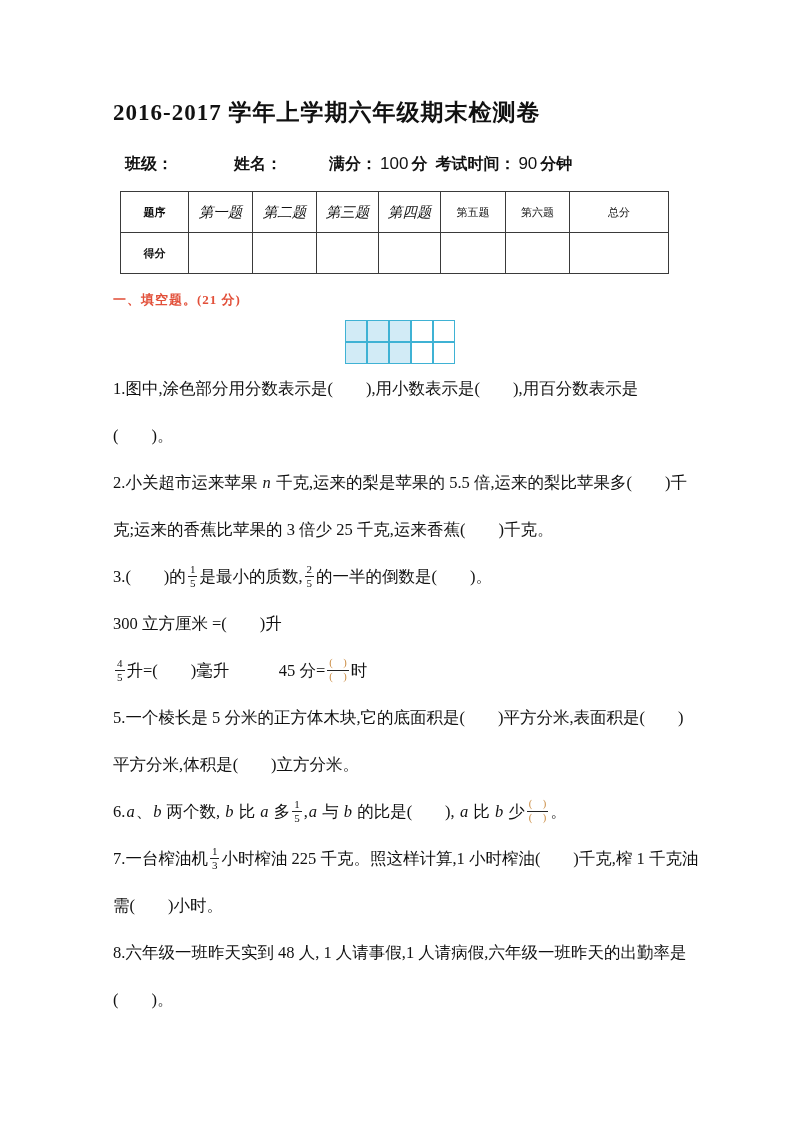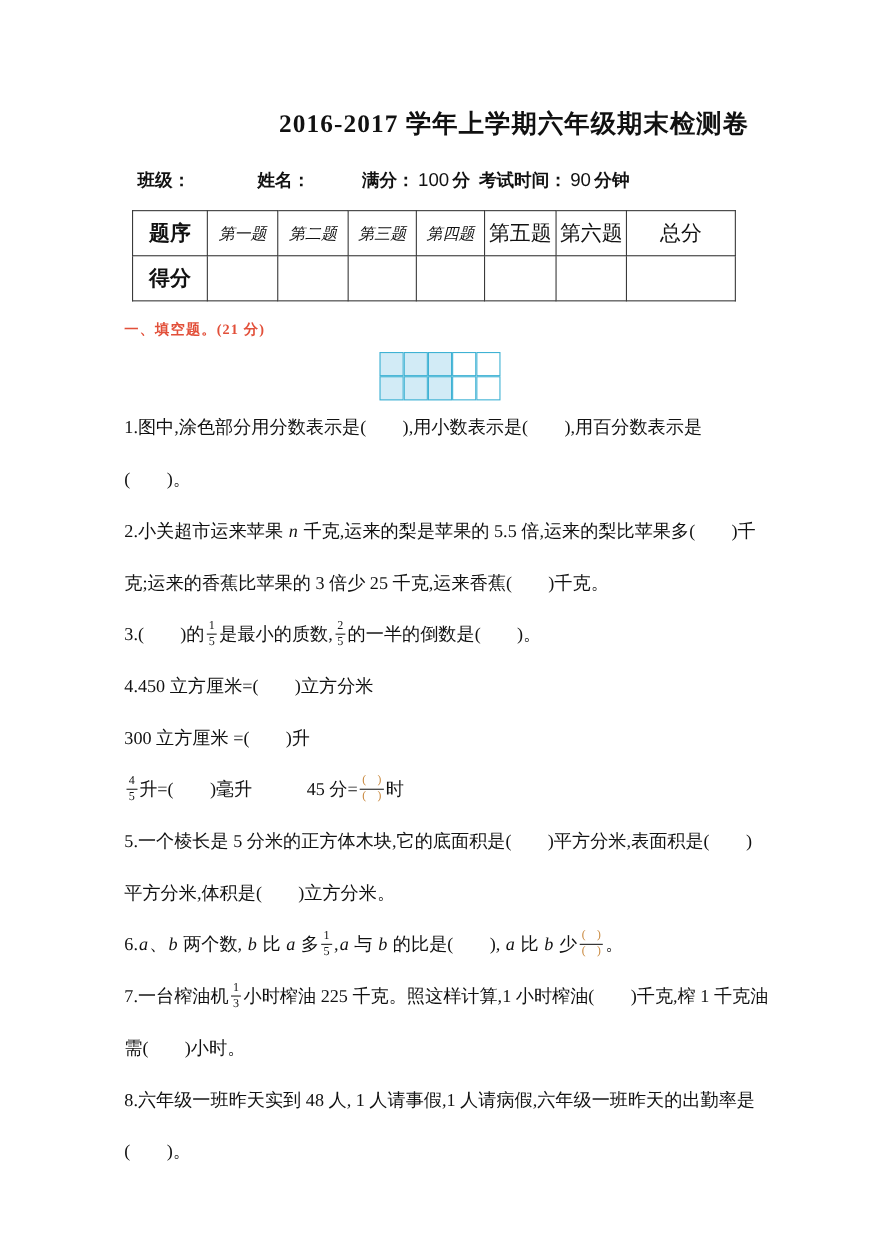"2016-2017 学年上学期六年级期末检测卷" .exam-title { text-align: right -> left }
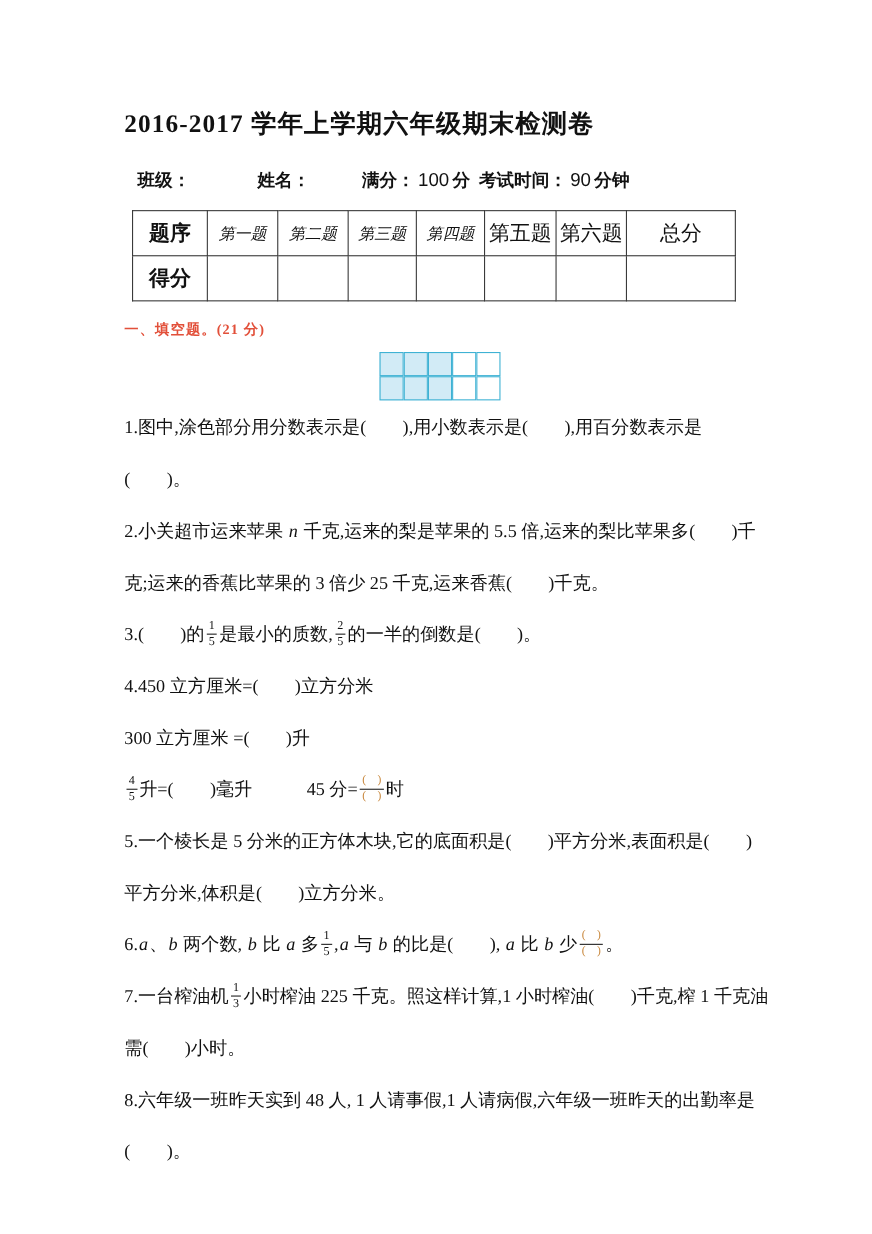"题序" table.score td { font-size: 19px -> 11px }
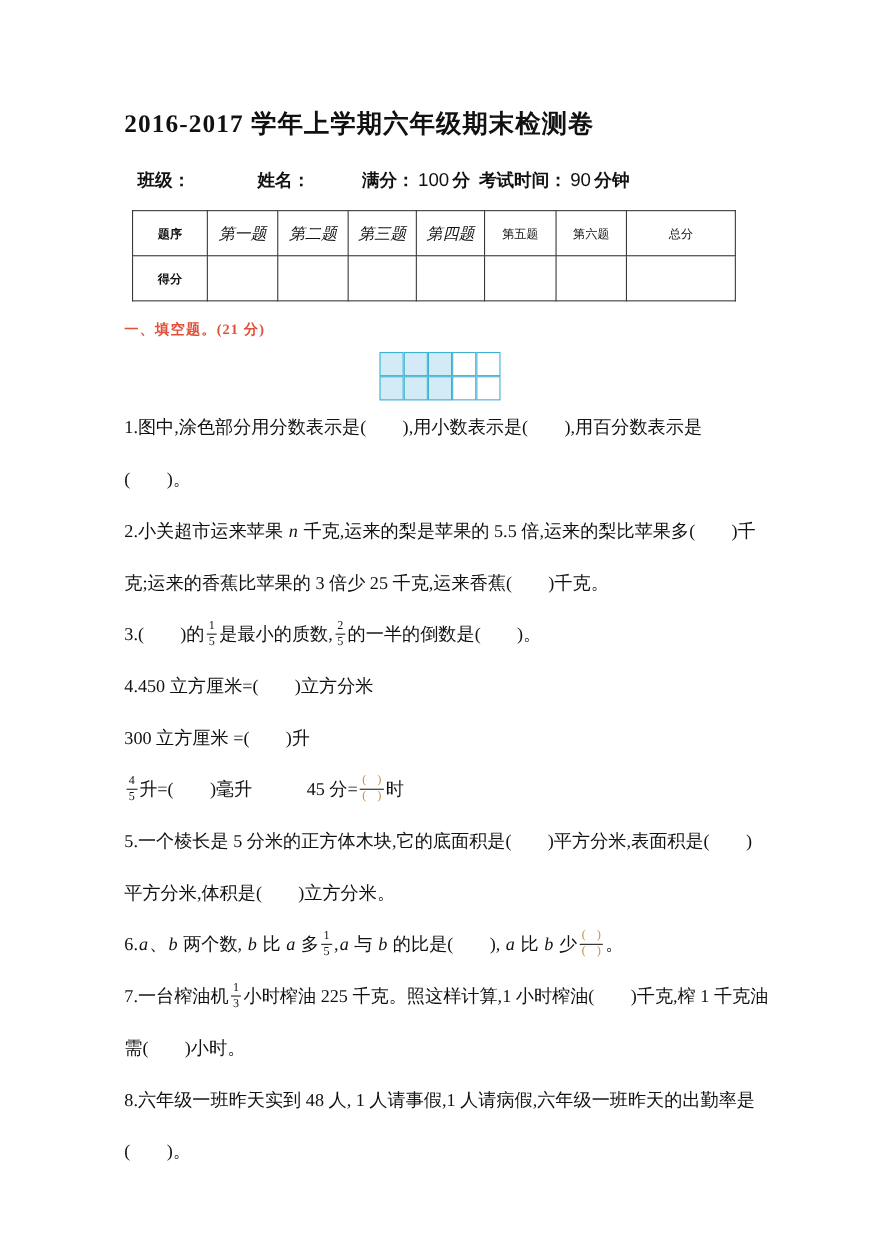"4.450 立方厘米=( )立方分米" div.q-line { html: <div>4.450 立方厘米=( )立方分米</div> -> none }
